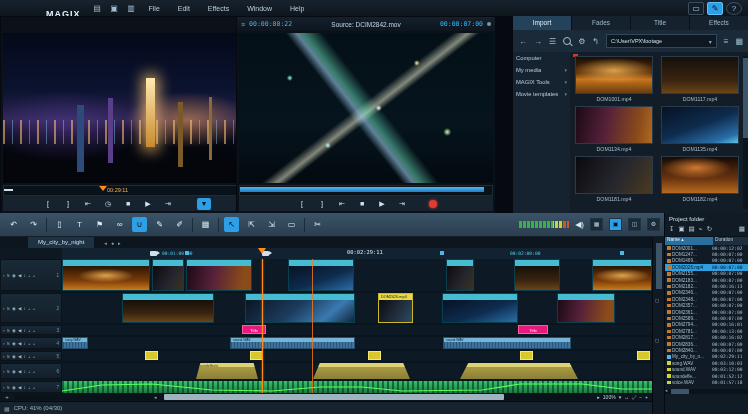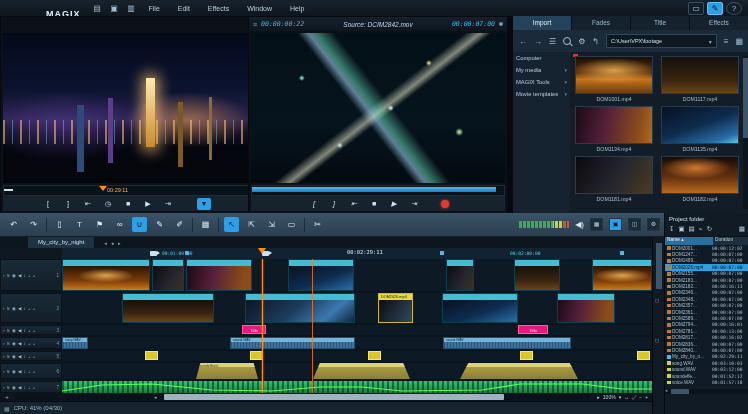"00:00:00:22" #source { font-style: italic -> none; left: 248px -> 236px }
